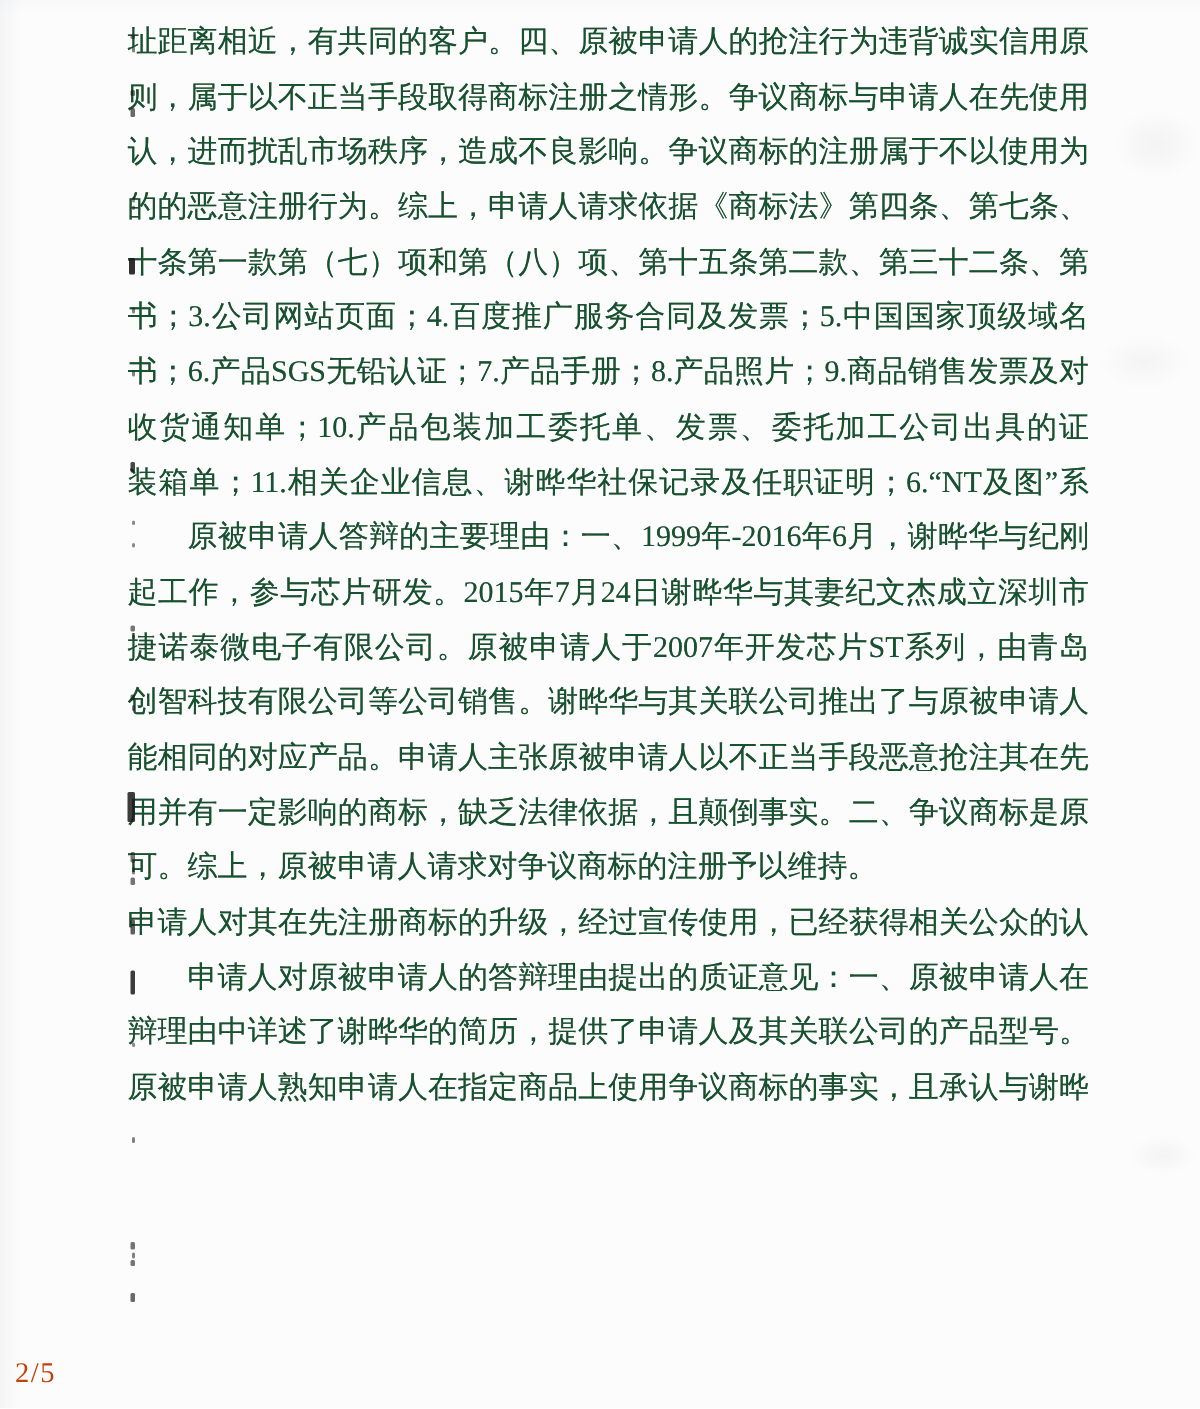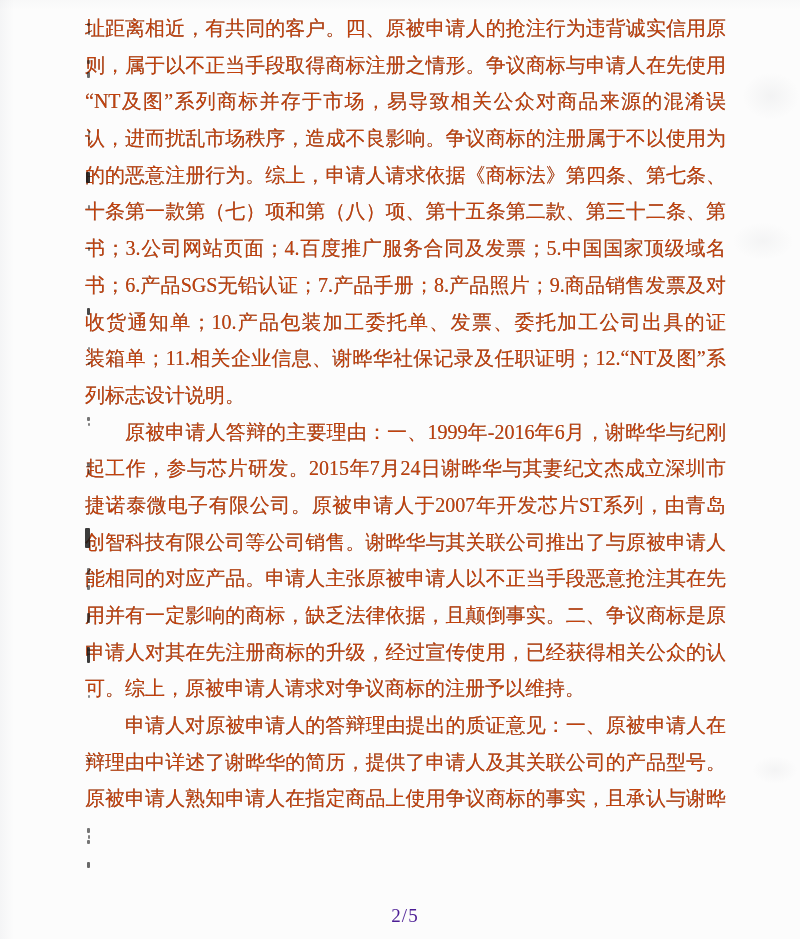"址距离相近，有共同的客户。四、原被申请人的抢注行为违背诚实信用原" .line { color: #c2410c -> #14532d }
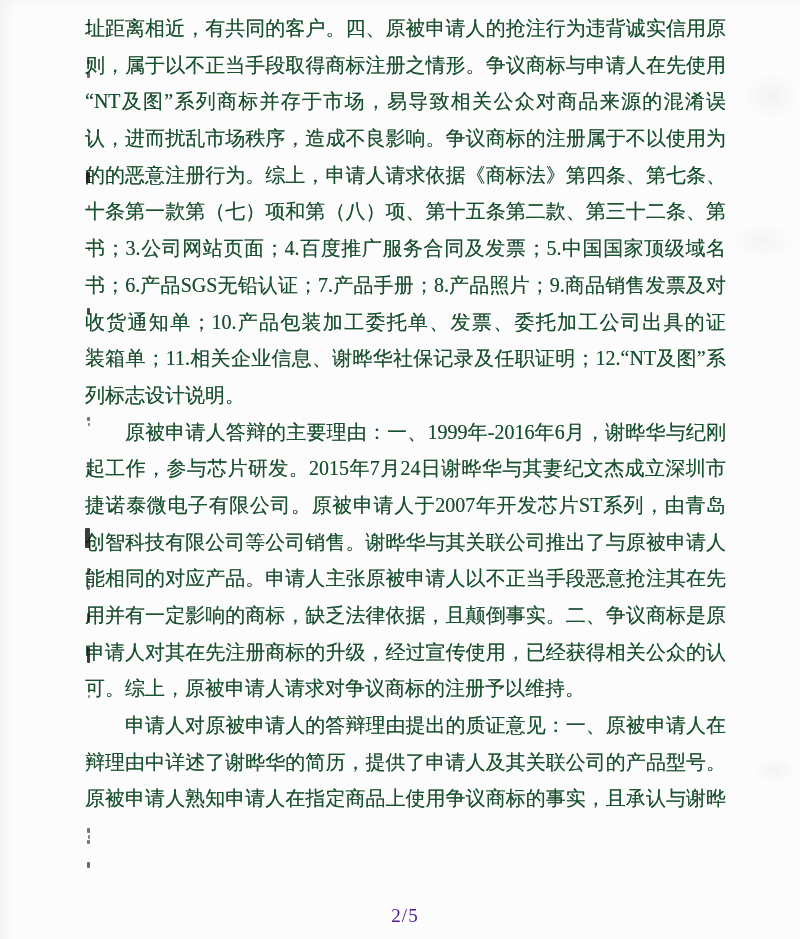"“NT及图”系列商标并存于市场，易导致相关公众对商品来源的混淆误" div.line { html: <div>“NT及图”系列商标并存于市场，易导致相关公众对商品来源的混淆误</div> -> none }
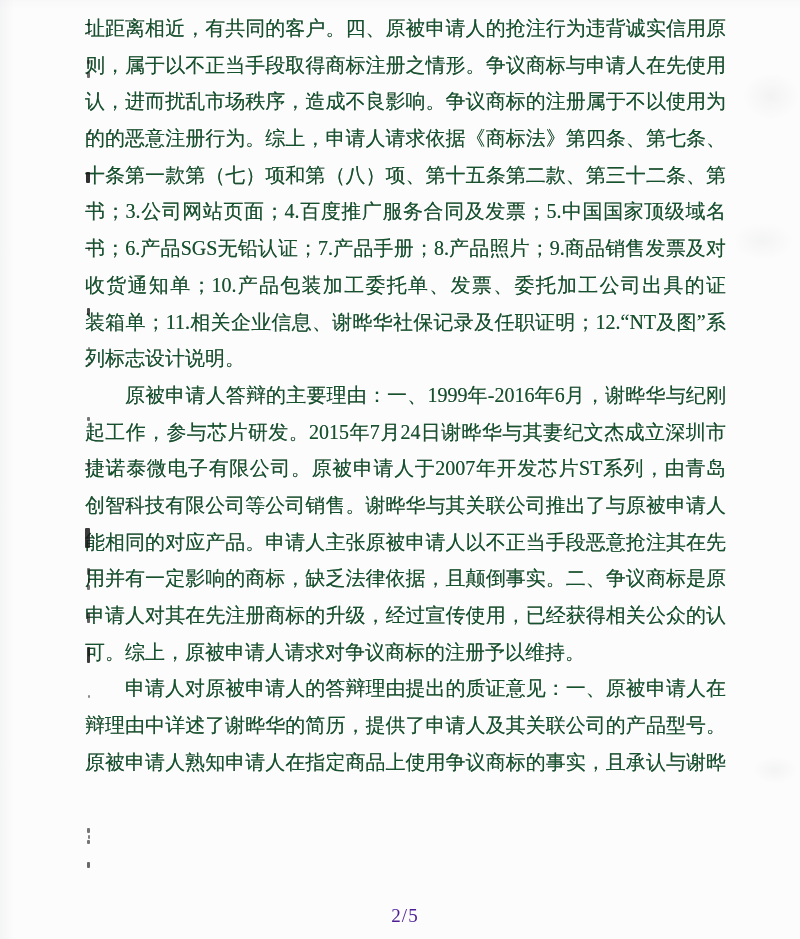"装箱单；11.相关企业信息、谢晔华社保记录及任职证明；12.“NT及图”系" div.line { text: 12 -> 6 }
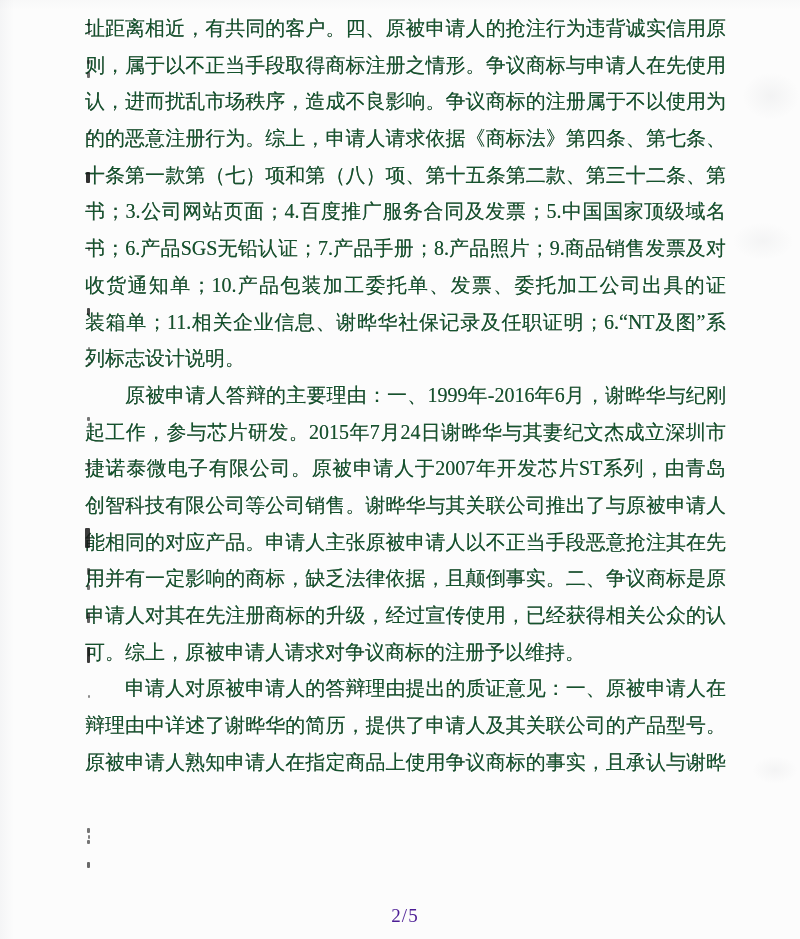"列标志设计说明。" div.line { html: <div>列标志设计说明。</div> -> none }
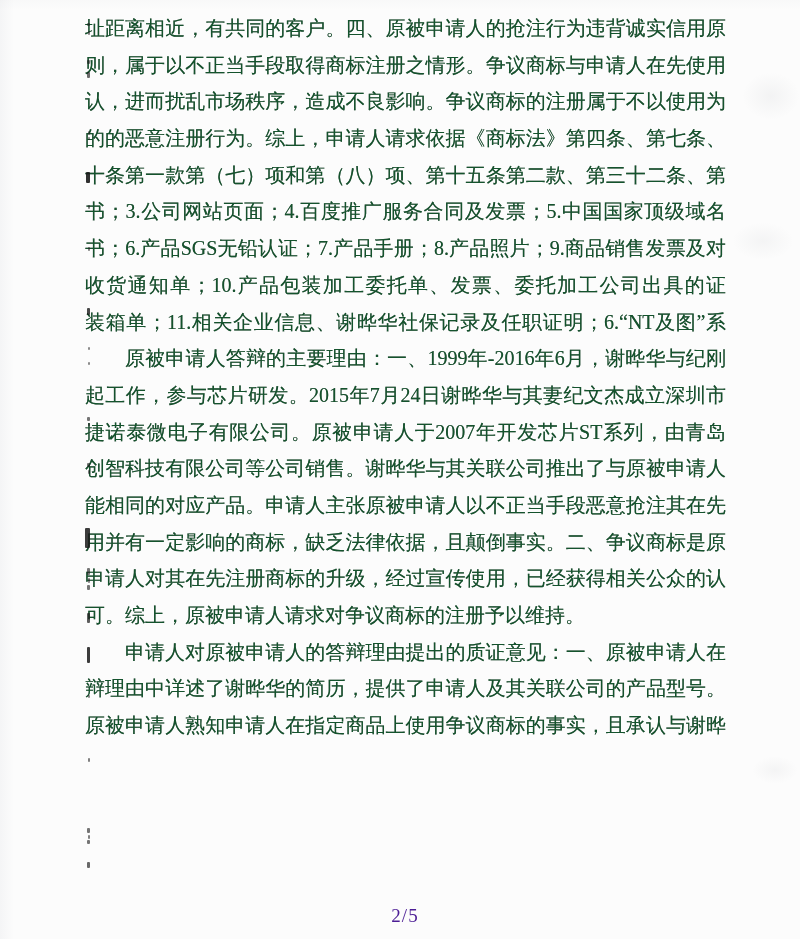"申请人对其在先注册商标的升级，经过宣传使用，已经获得相关公众的认" div.line { order: before "可。综上，原被申请人请求对争议商标的注册予以维持。" -> after "可。综上，原被申请人请求对争议商标的注册予以维持。" }
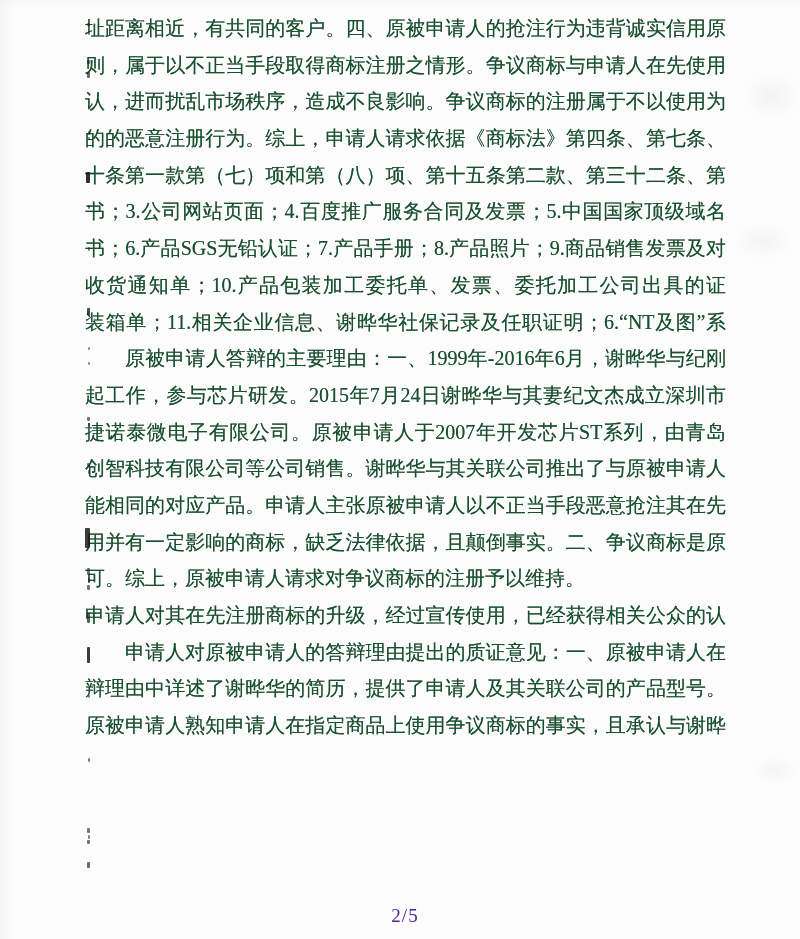"2/5" .page-number { color: #4c1d95 -> #c2410c; text-align: center -> left }
